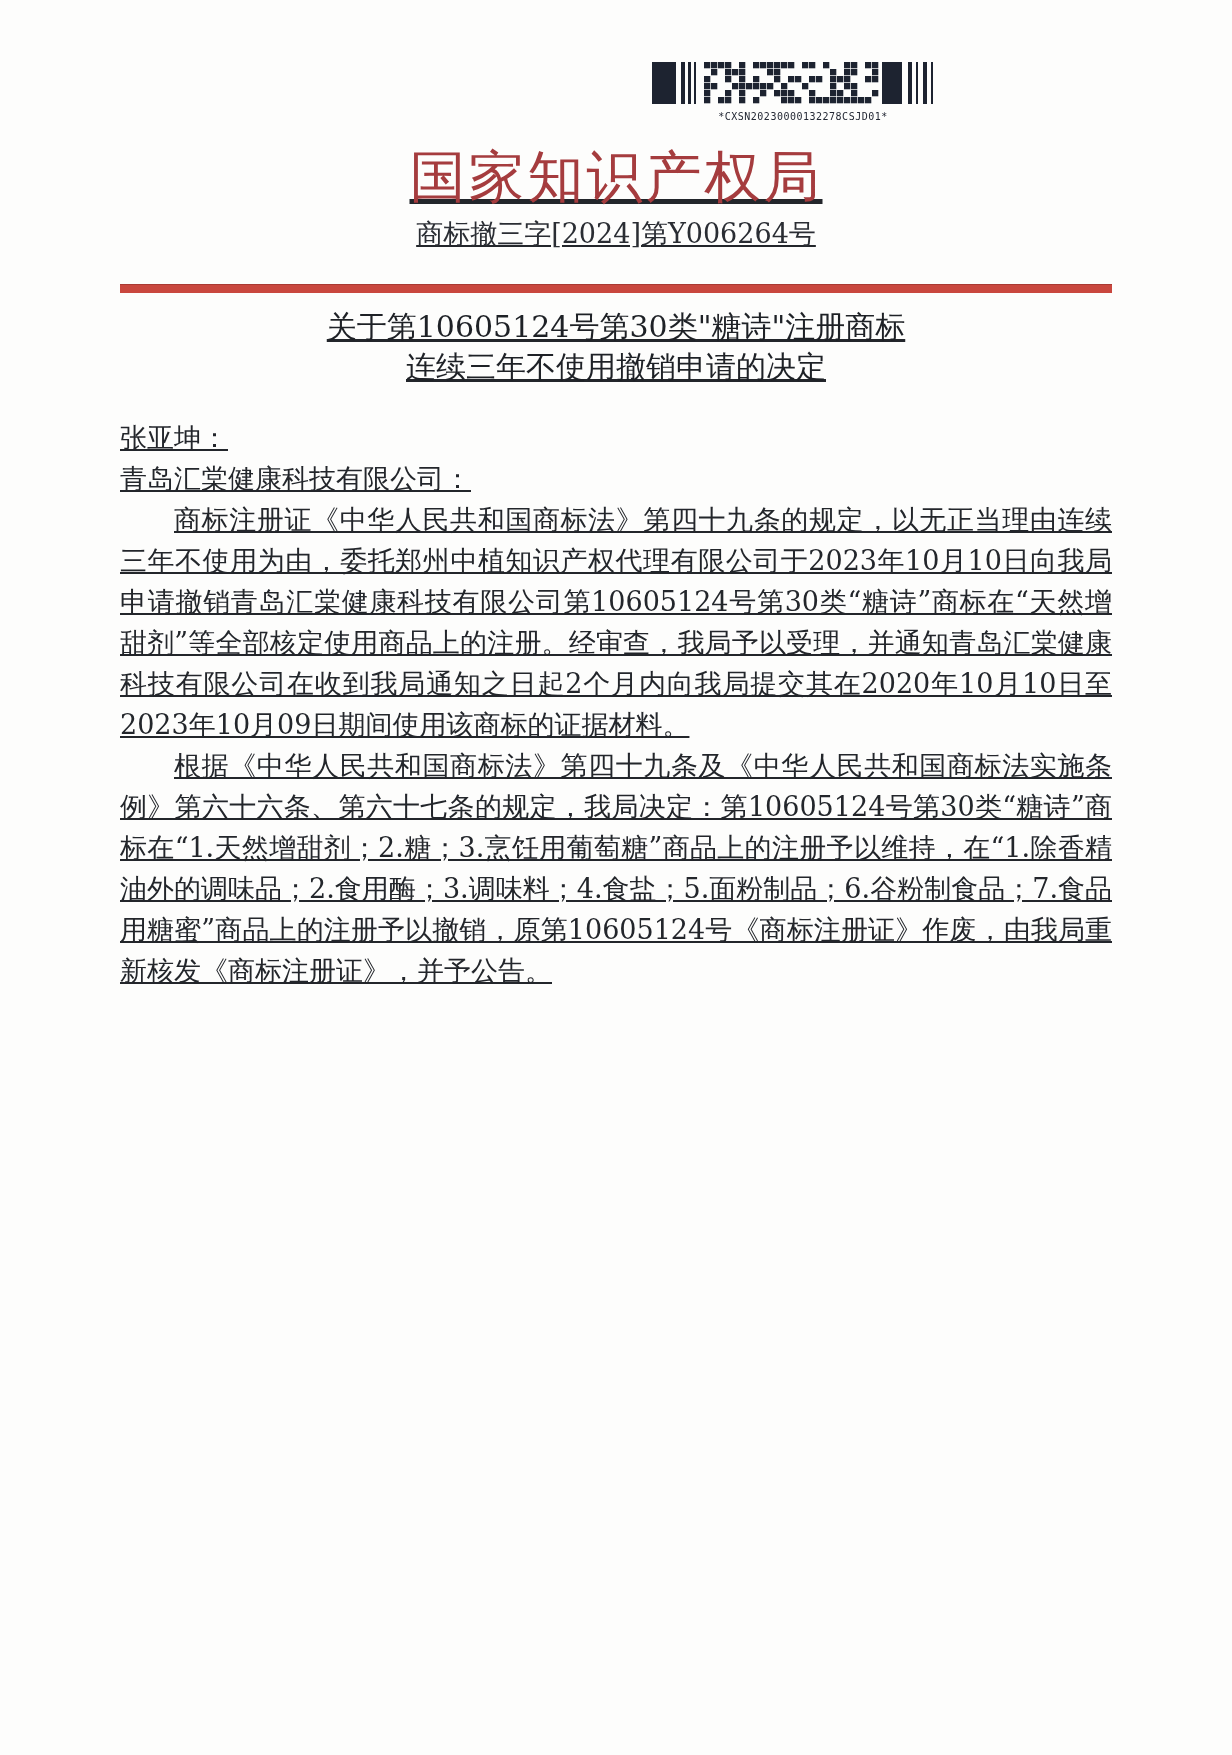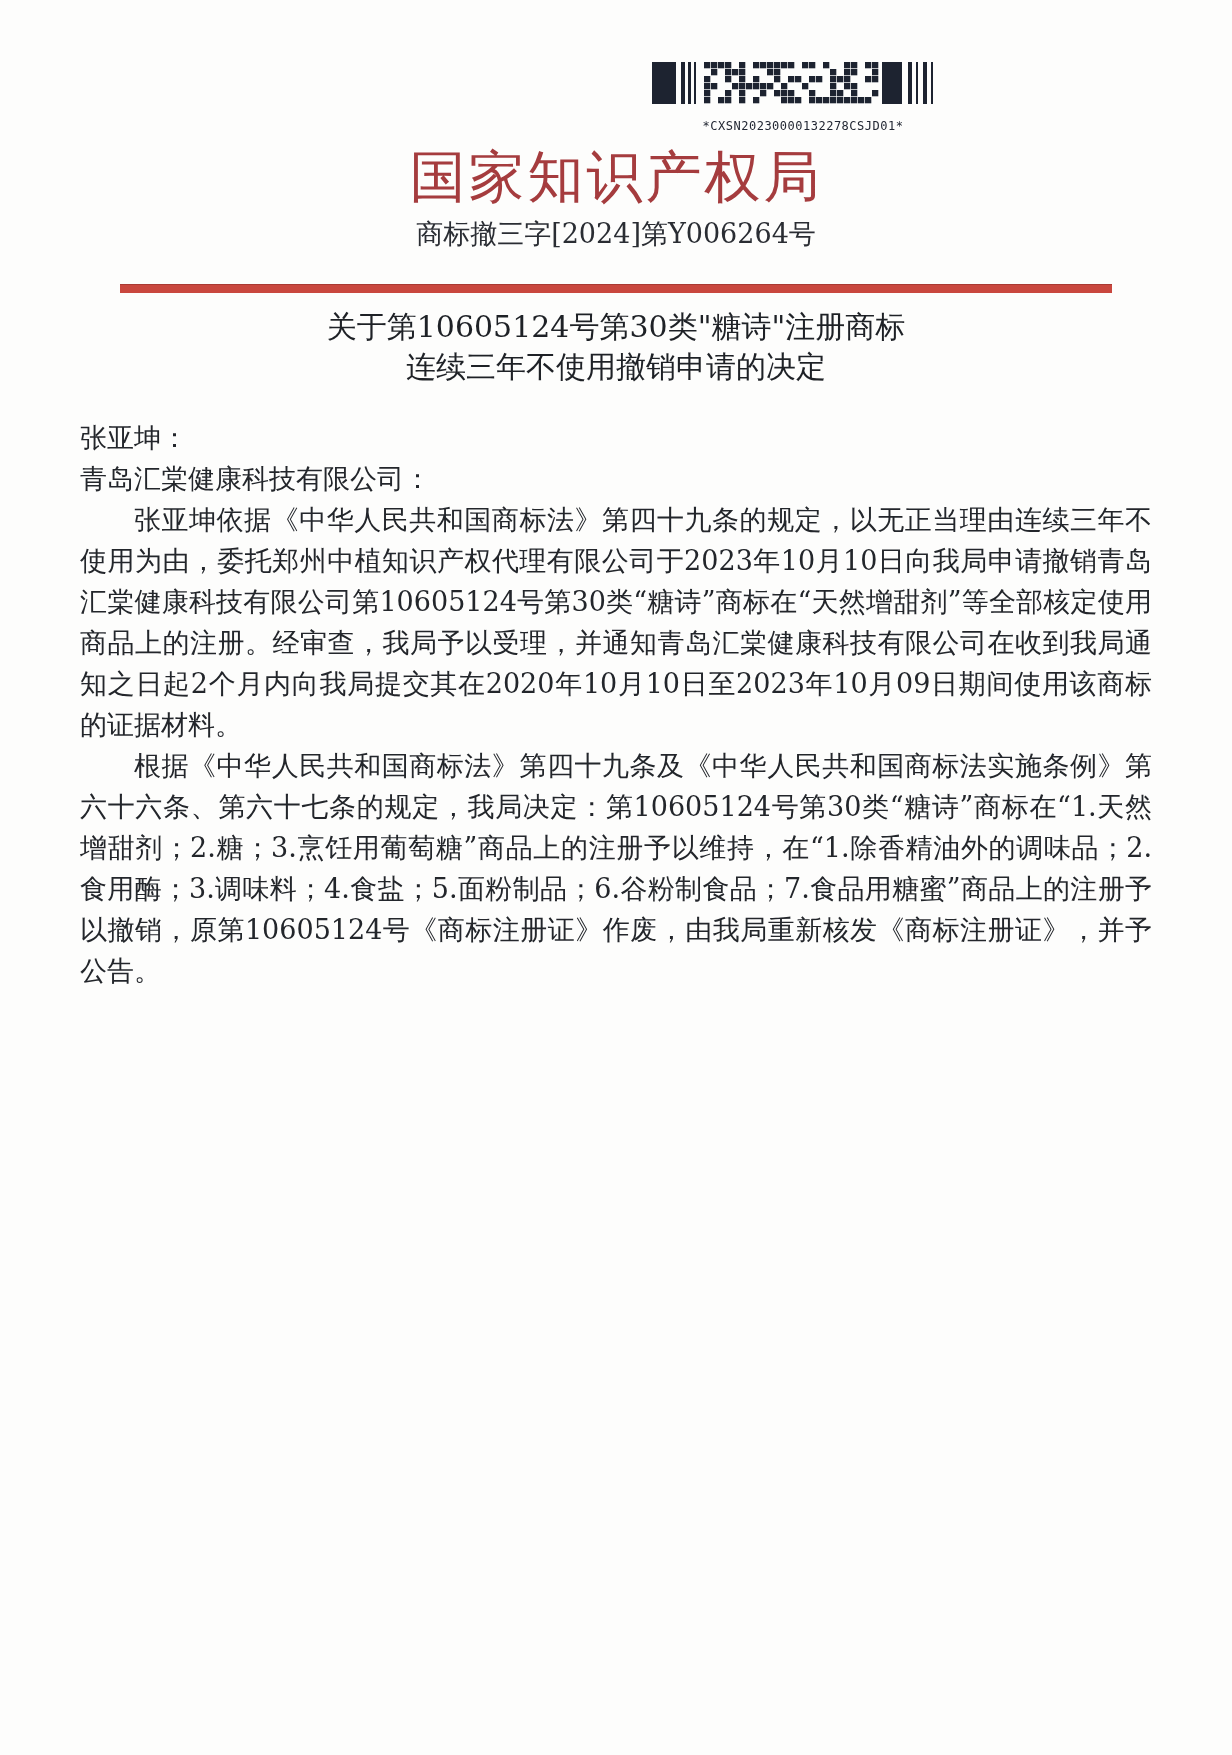"*CXSN20230000132278CSJD01*" .barcode-code { font-size: 12px -> 10px; margin-top: 9px -> 1px }
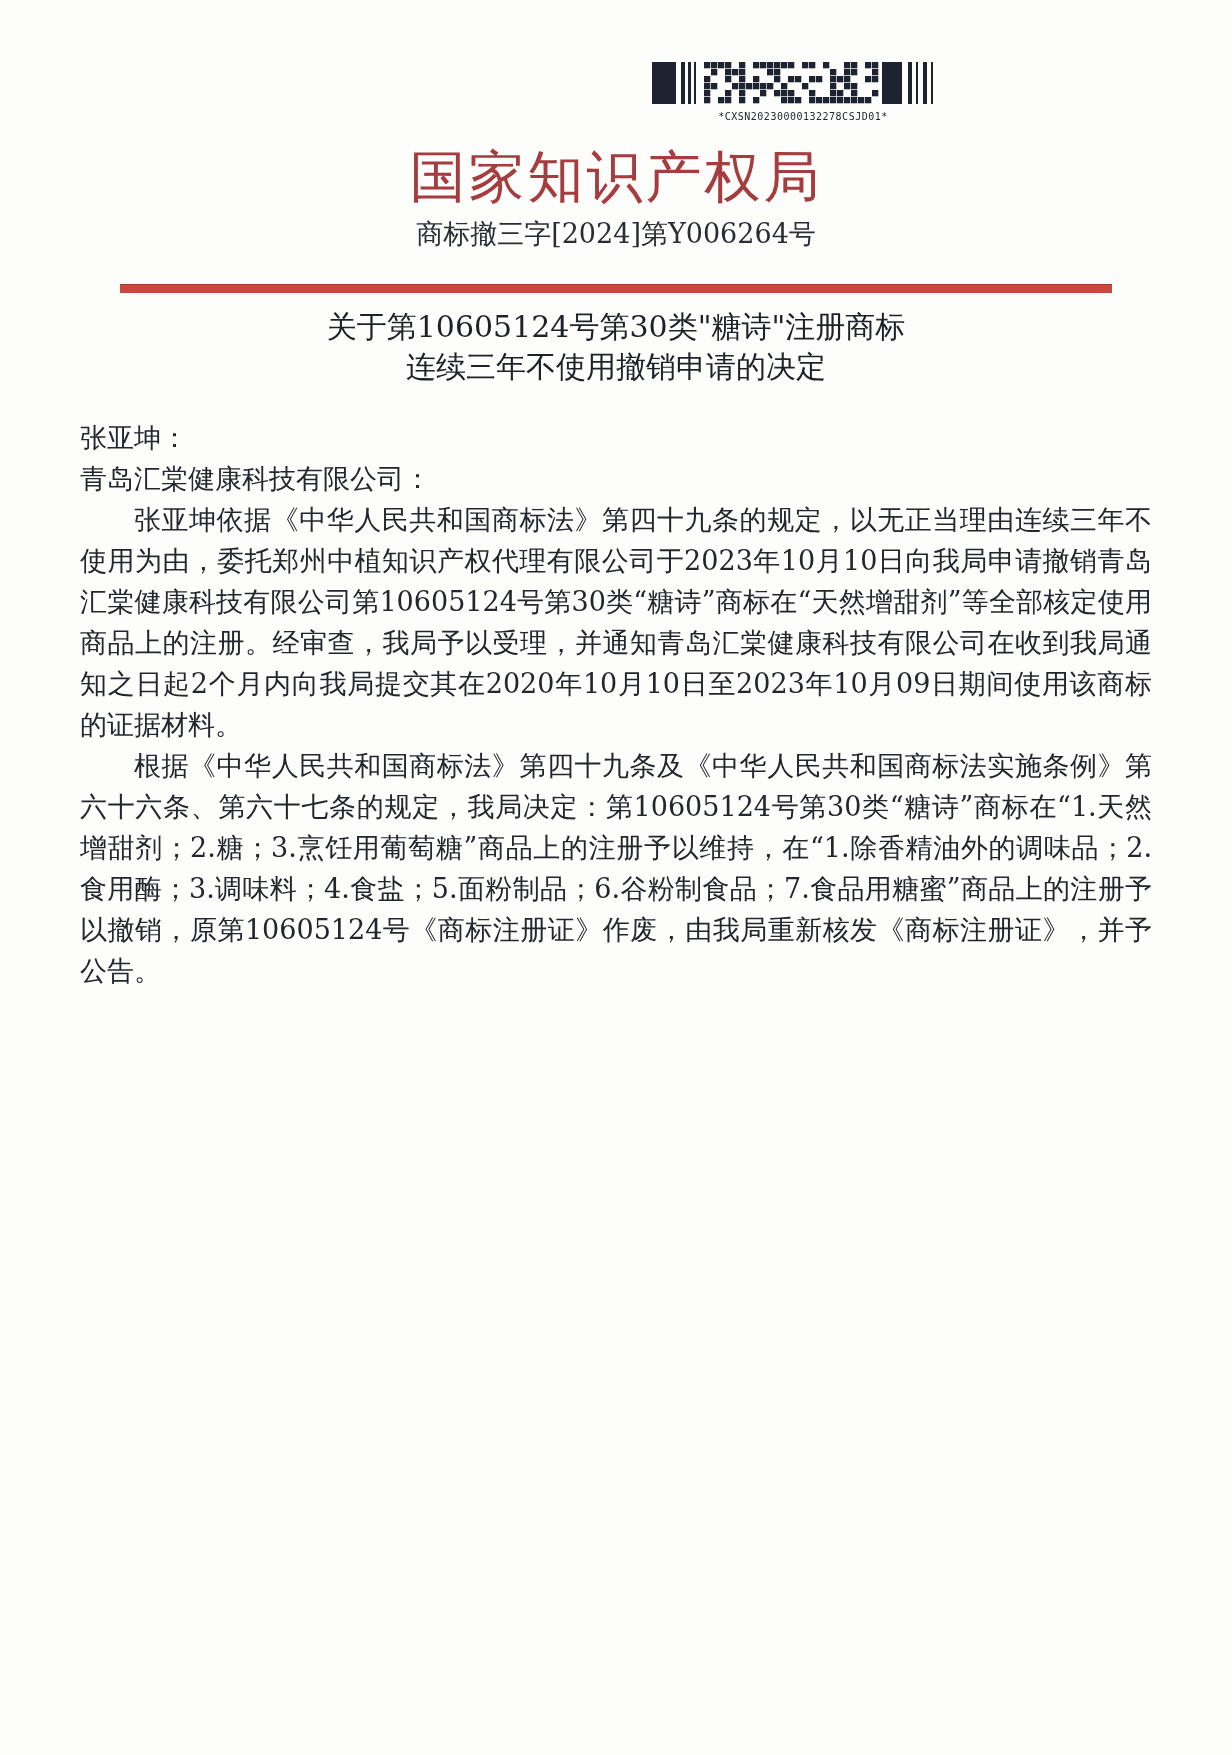"国家知识产权局" .content { padding: 0 80px -> 0 120px; text-decoration: none -> underline }
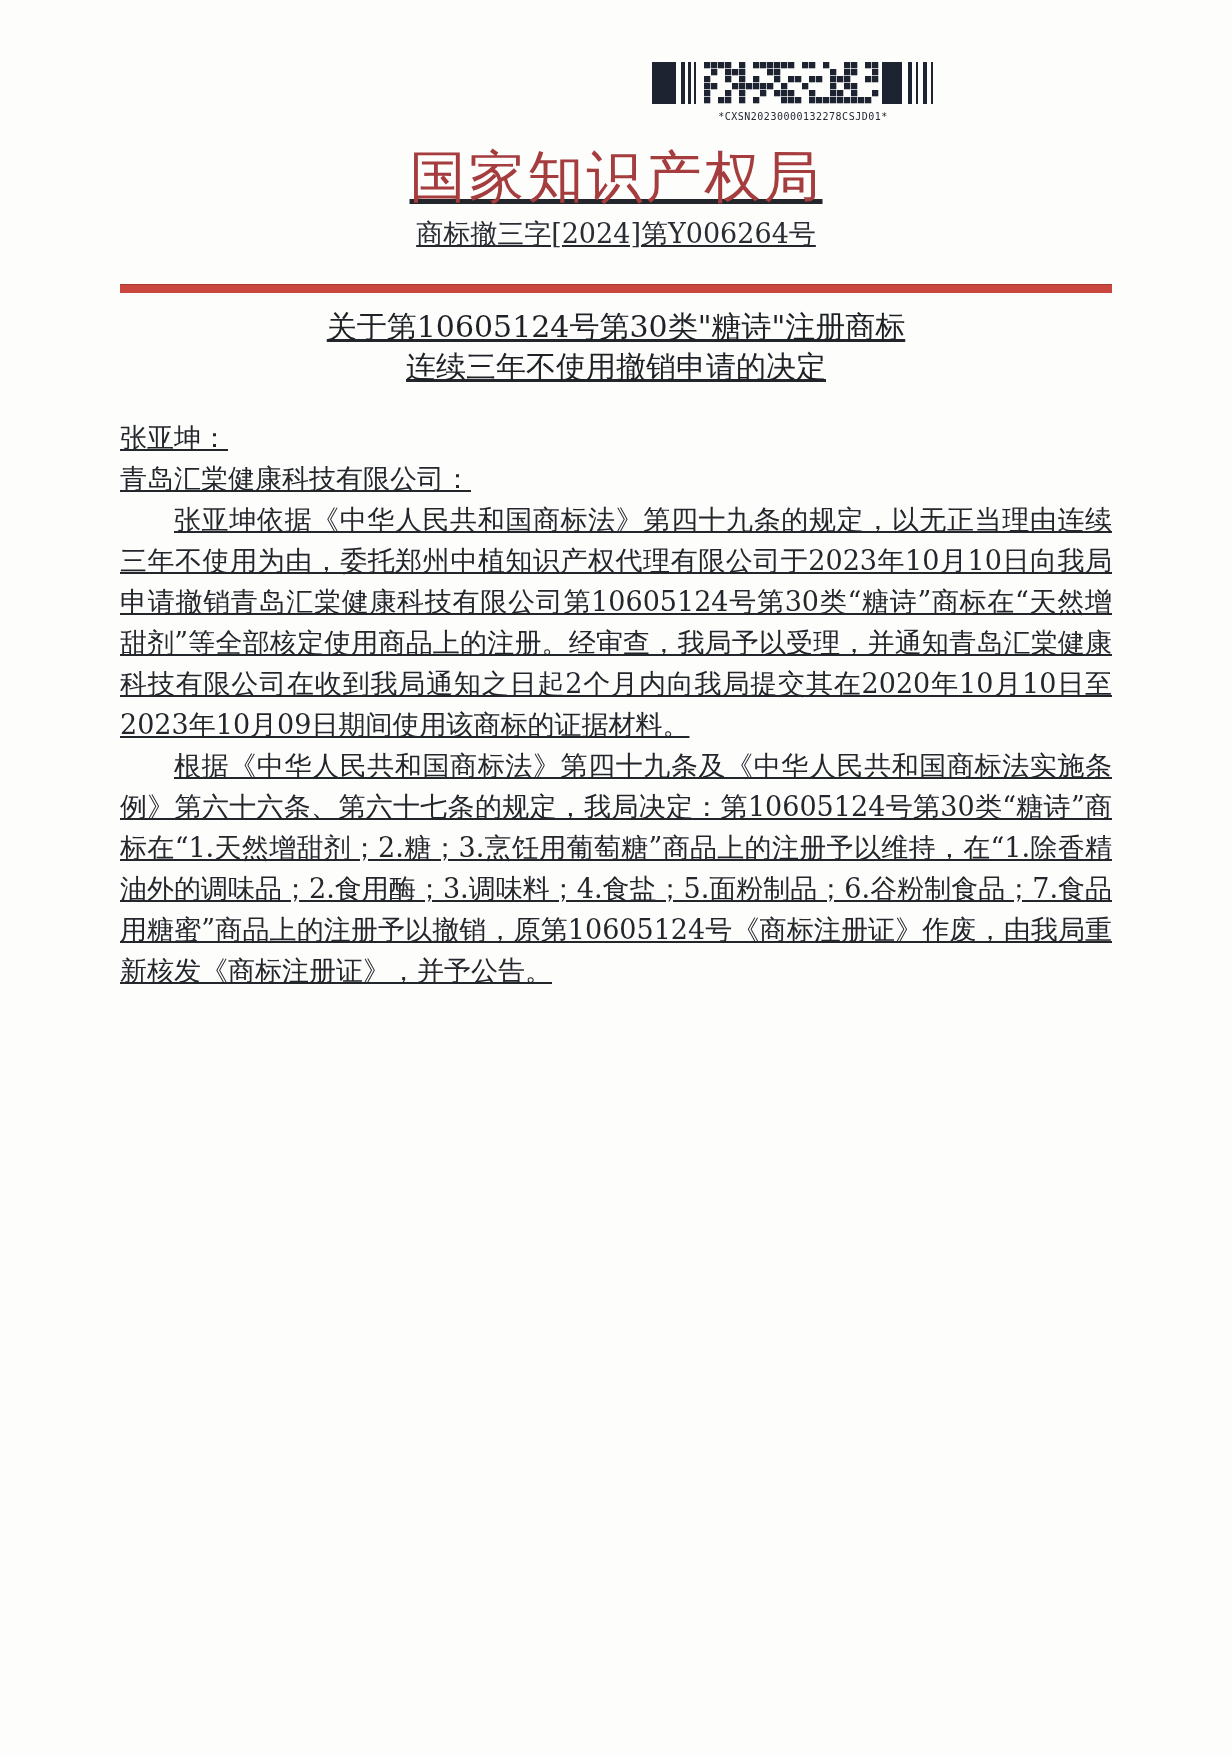"张亚坤依据《中华人民共和国商标法》第四十九条的规定，以无正当理由连续三年不使用为" p { text: 张亚坤依据 -> 商标注册证 }
